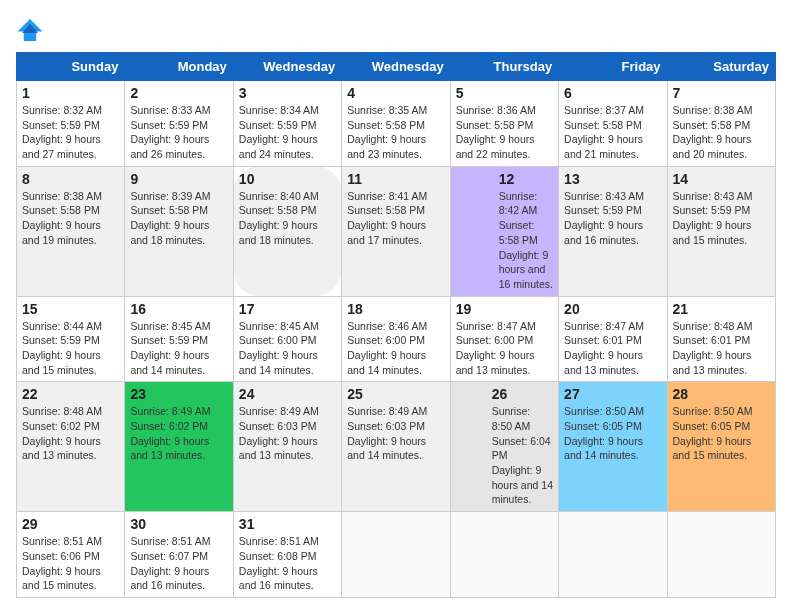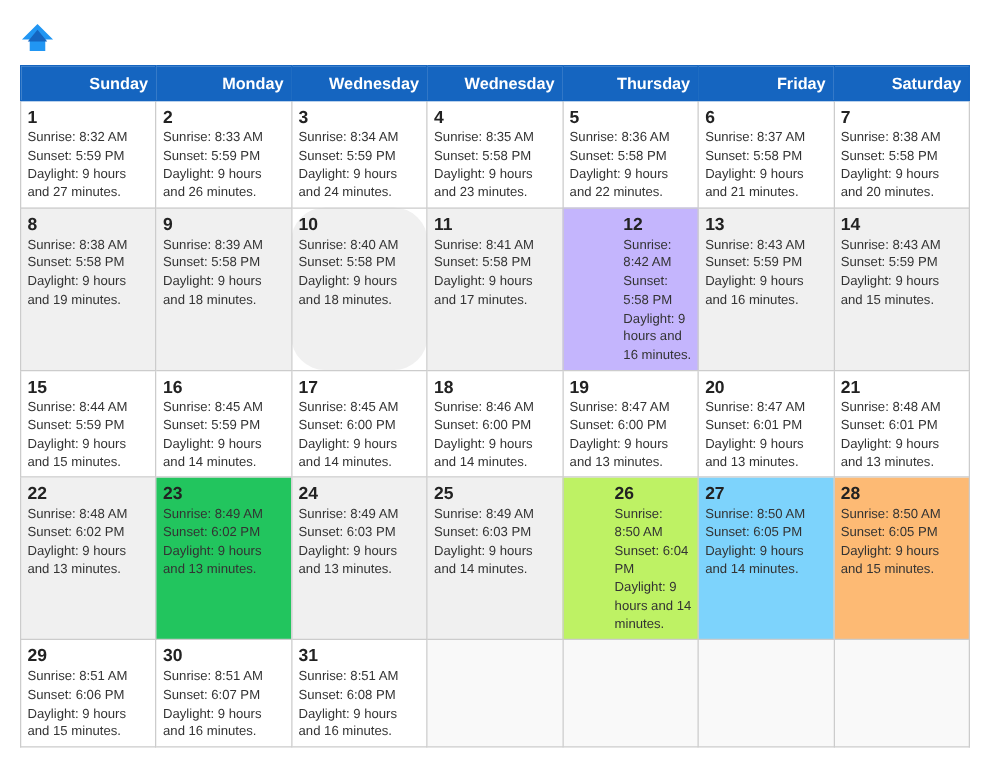"26" td { background: #bef264 -> #e5e5e5 }
